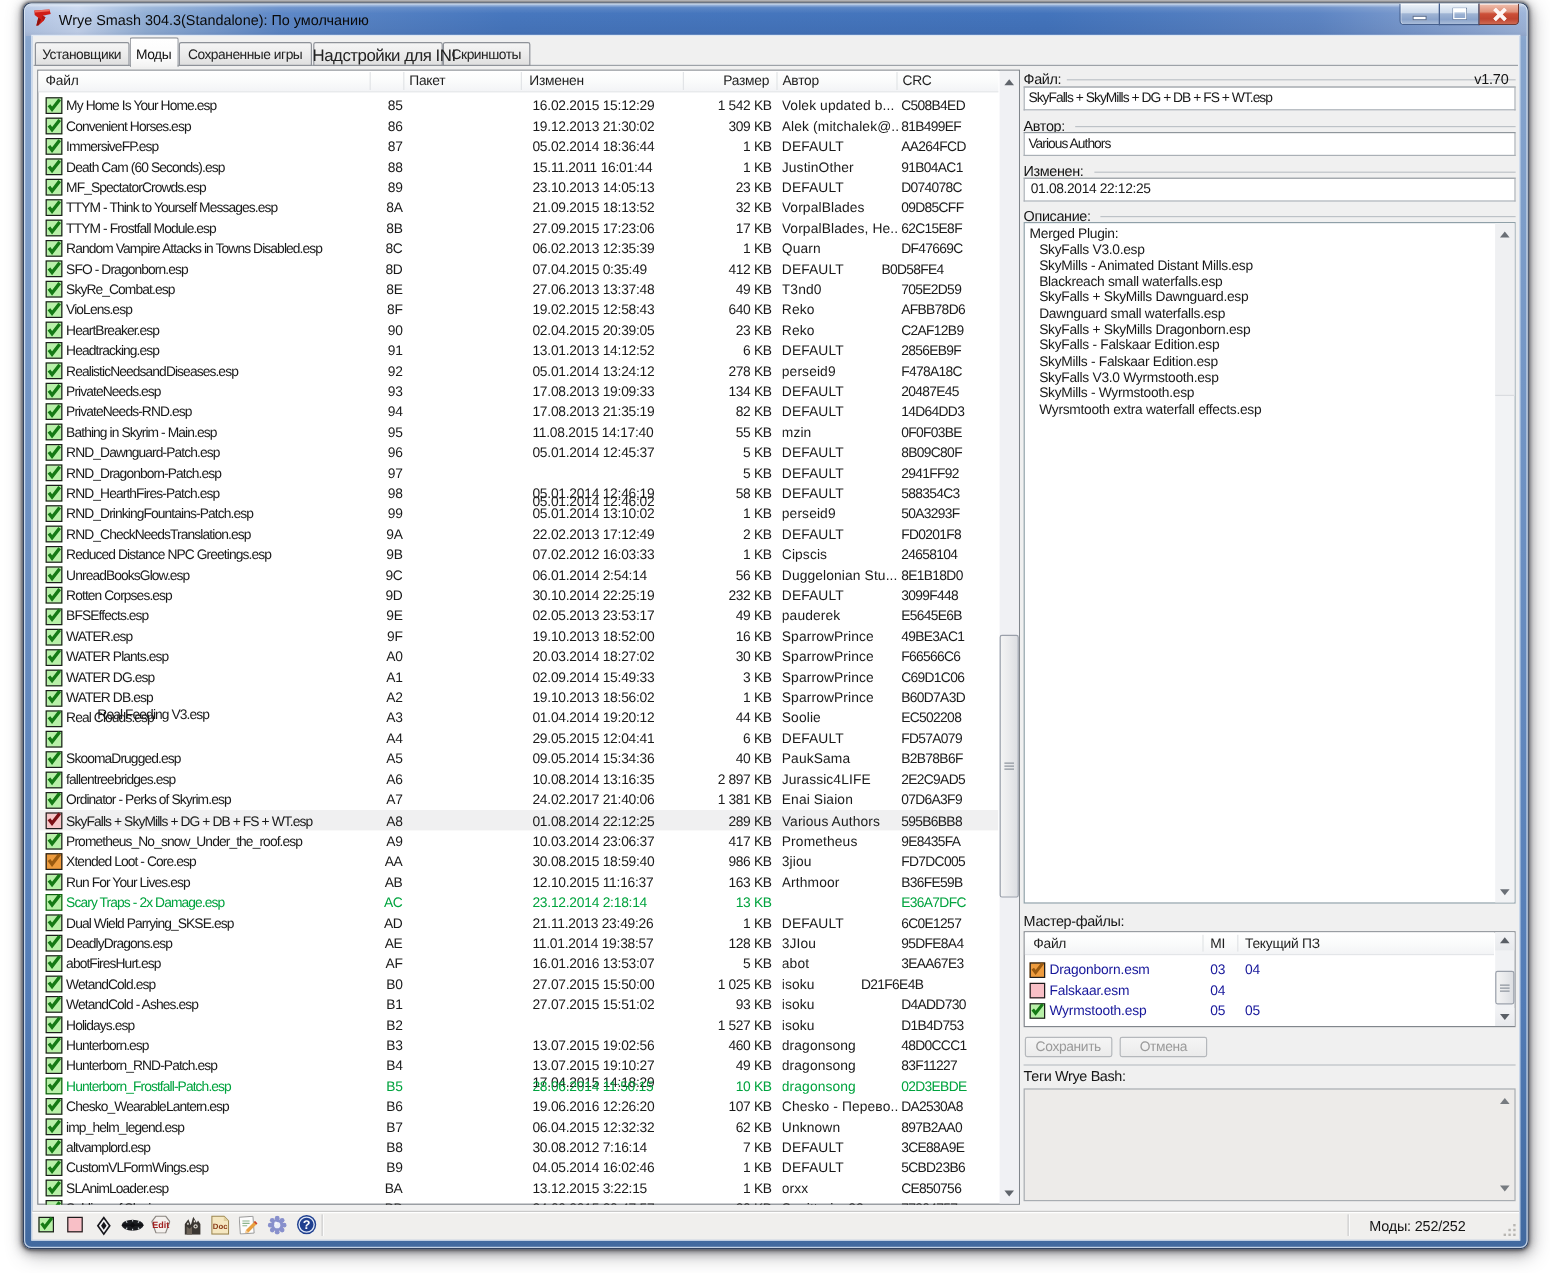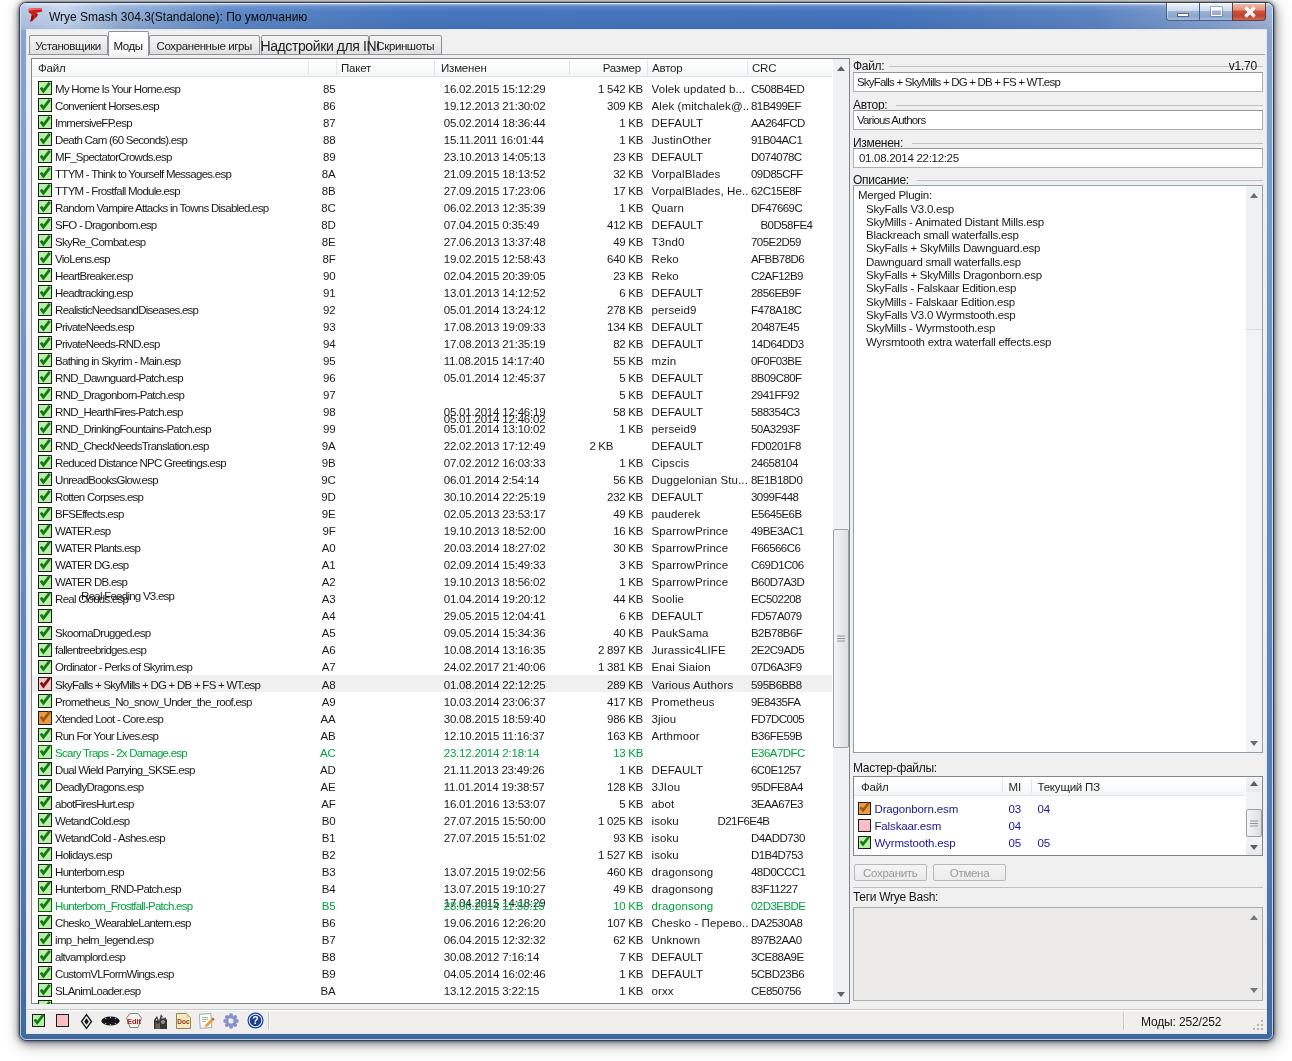"B0D58FE4" div.t { left: 709px -> 683px }
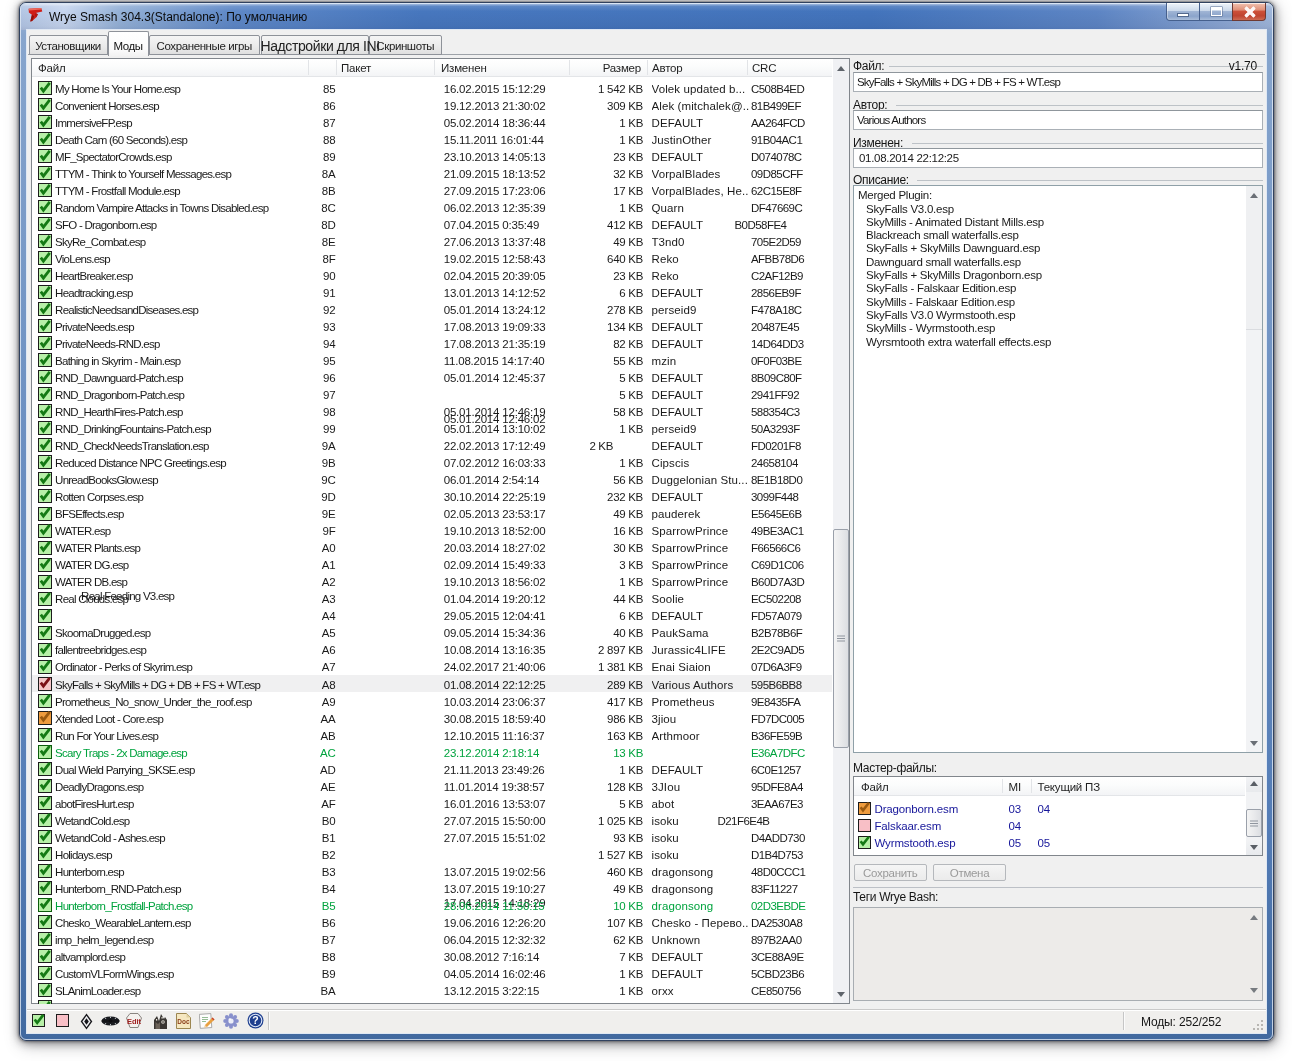"2 KB" div.t { text-align: center -> right }
